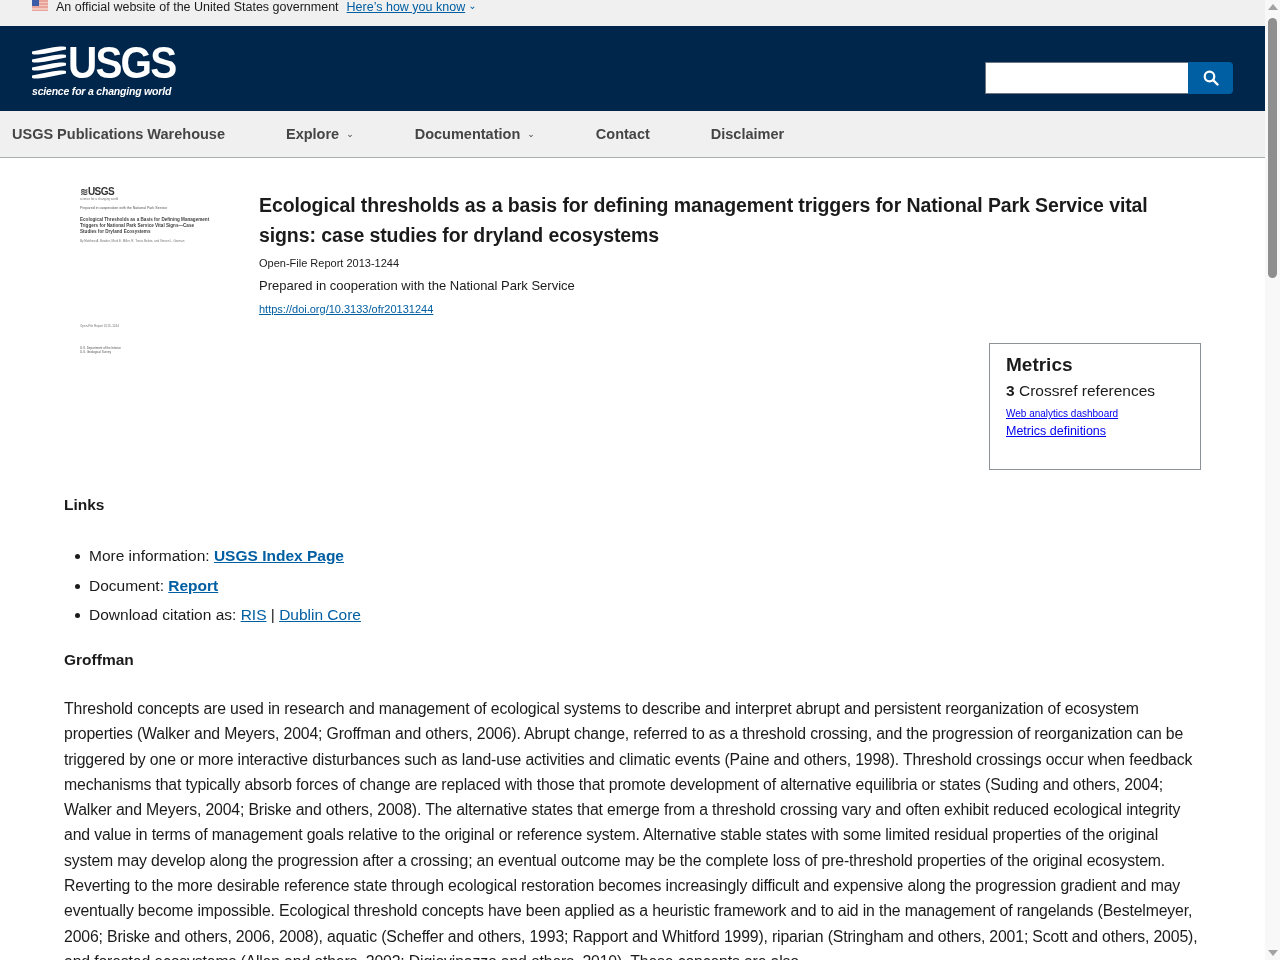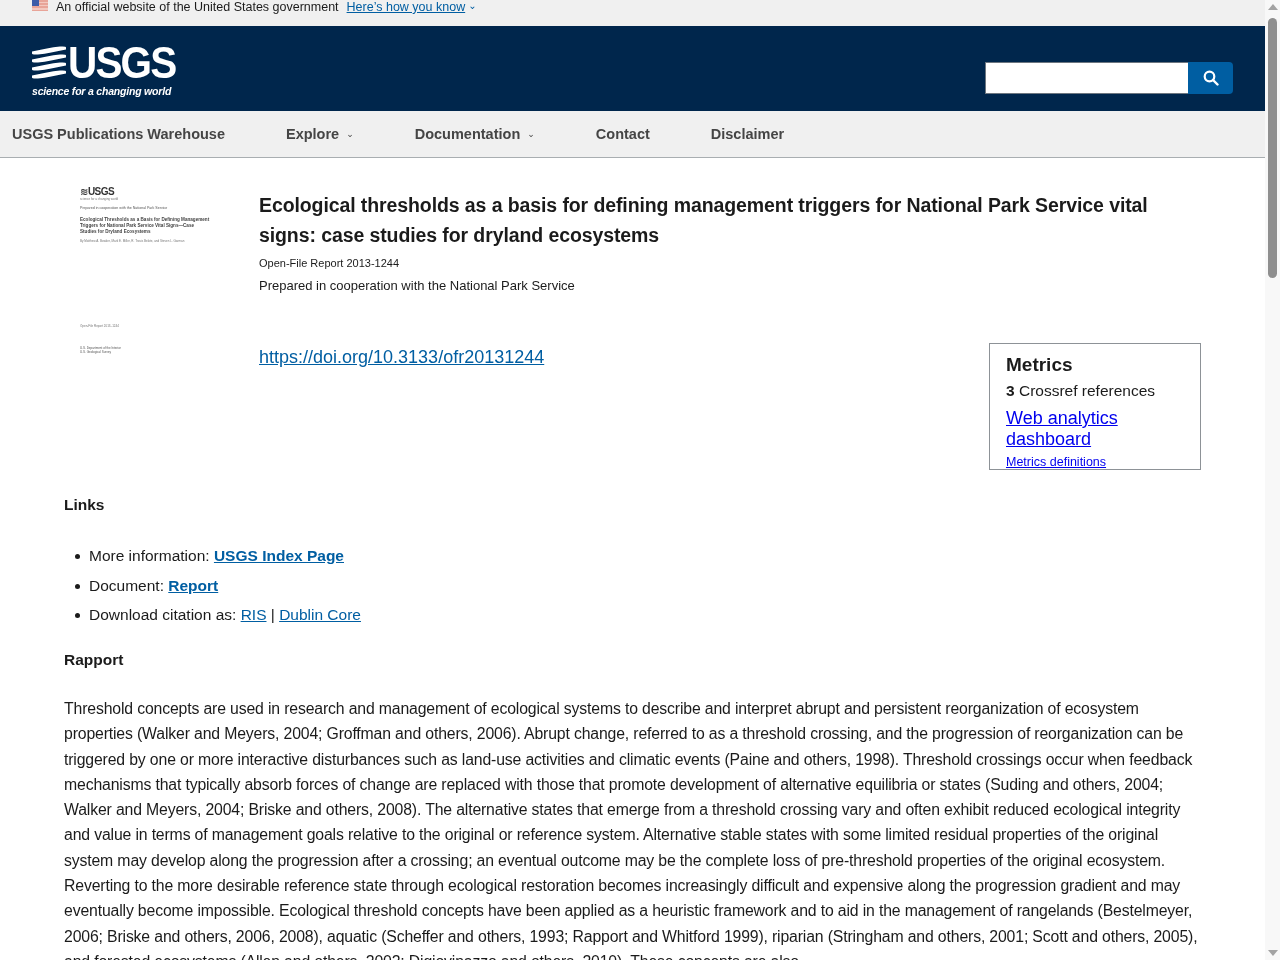"https://doi.org/10.3133/ofr20131244" .pub-doi { font-size: 18px -> 11px; margin-top: 48px -> none }
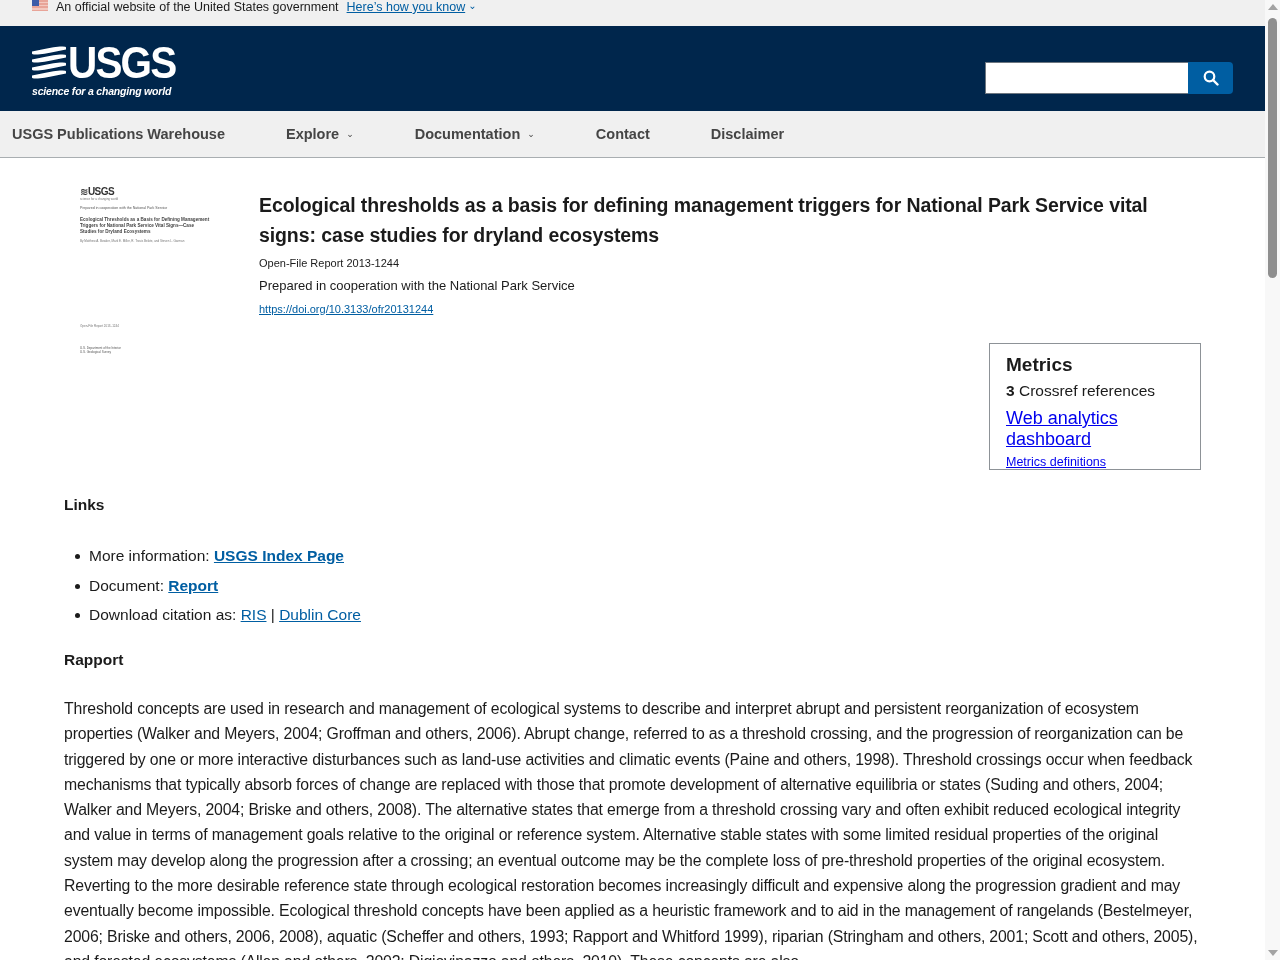"Web analytics dashboard" .metrics .wa { font-size: 18px -> 10px }
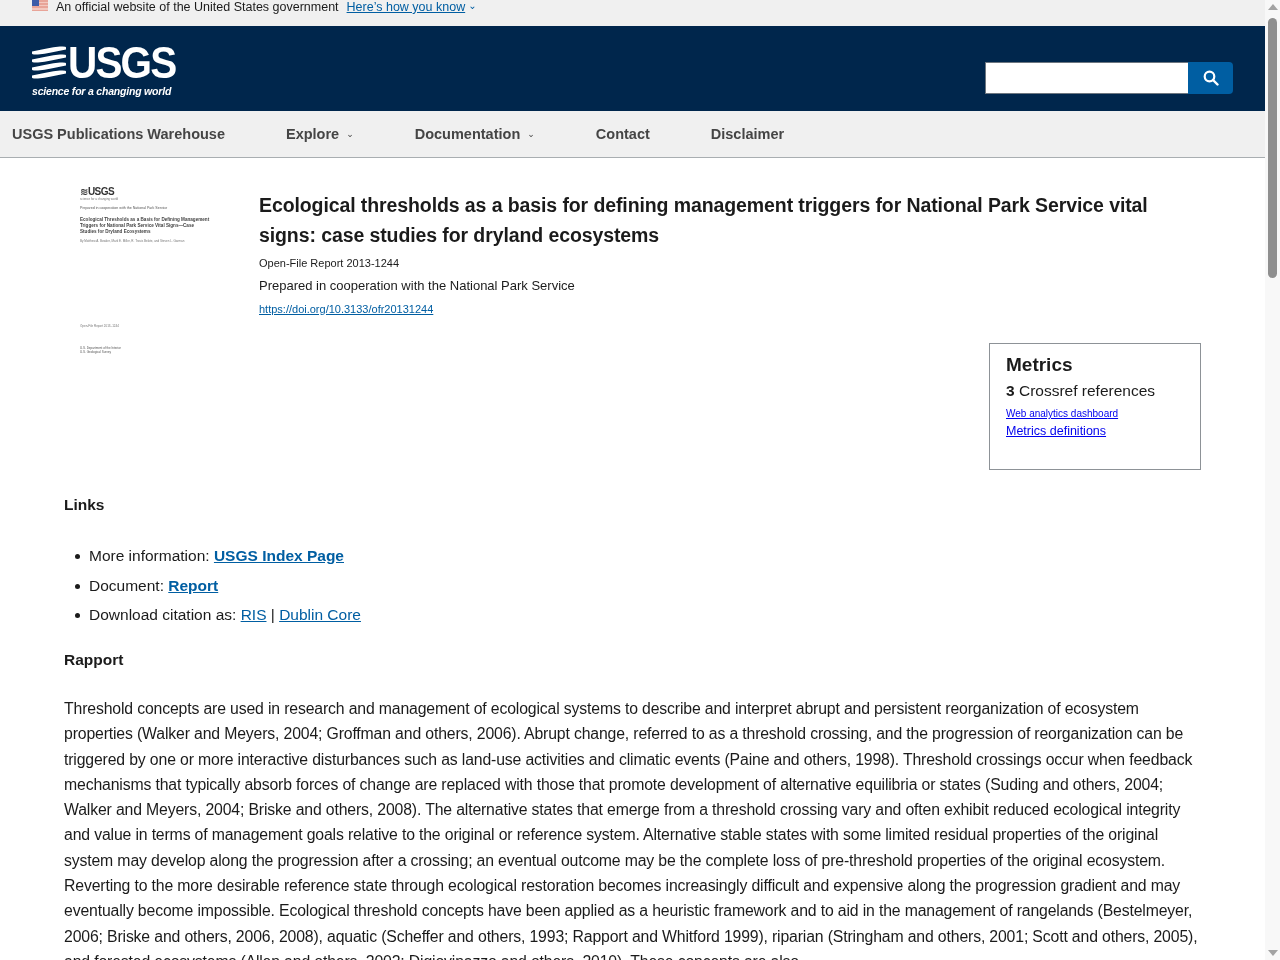"Rapport" h2.abstract-h { text: Rapport -> Groffman }
